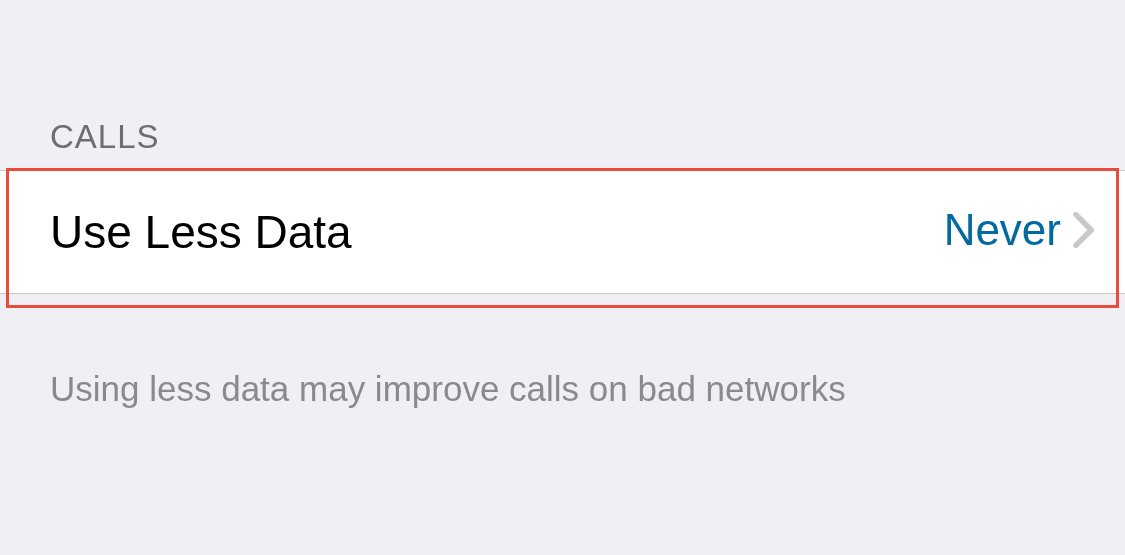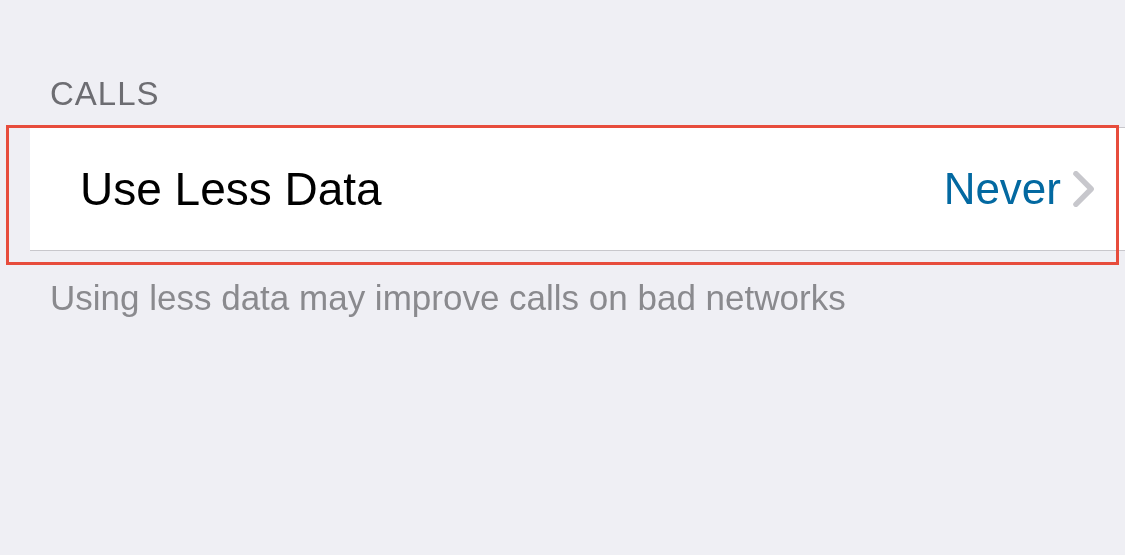"CALLS" .section-header { padding: 75px 50px 14px 50px -> 118px 50px 14px 50px }
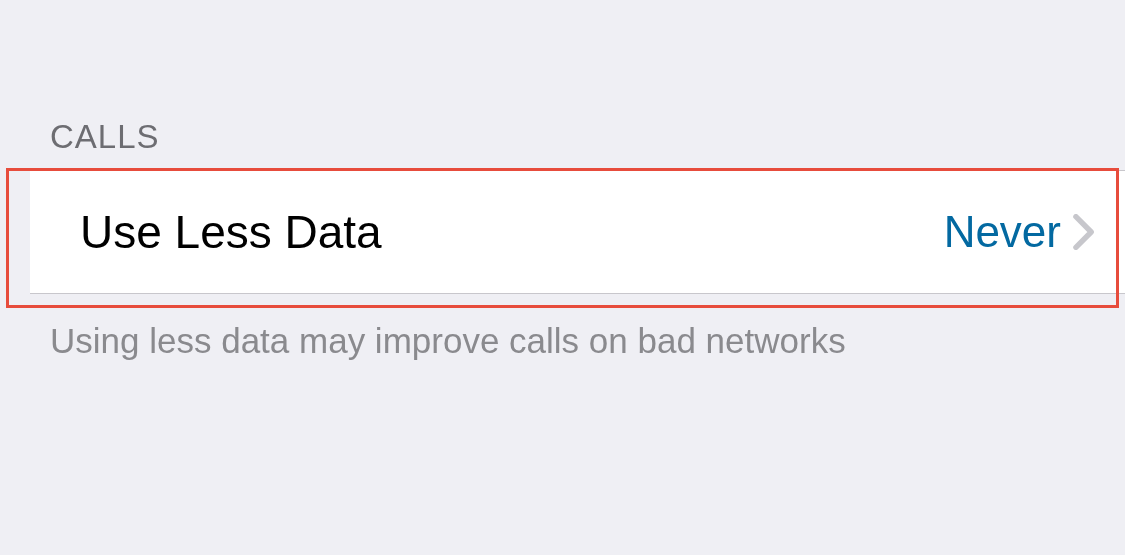"Use Less Data" .settings-row { align-items: center -> flex-start; margin-left: 30px -> none }
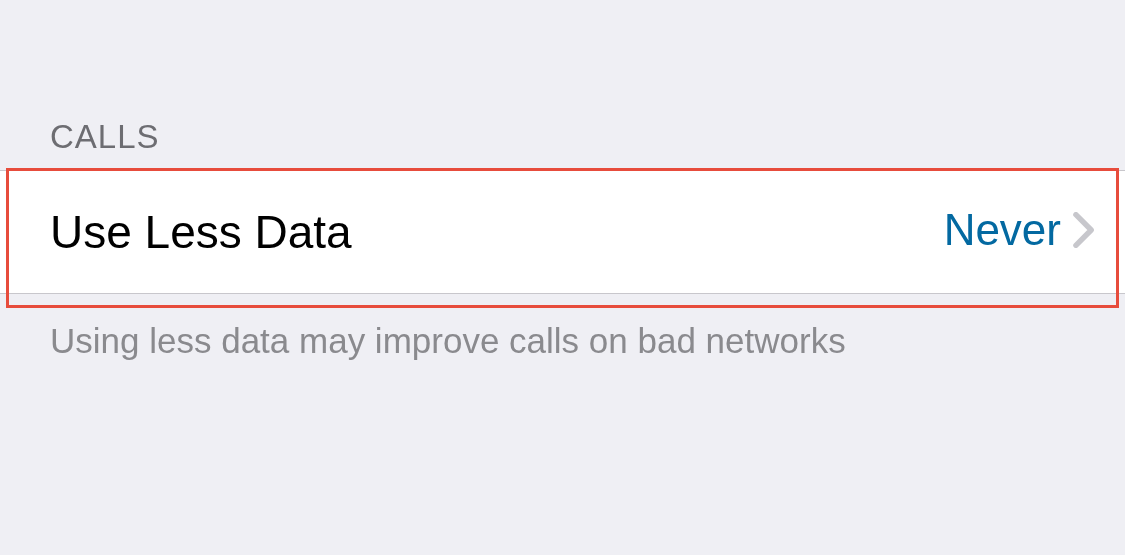"Using less data may improve" .section-footer { margin-top: none -> 48px }
